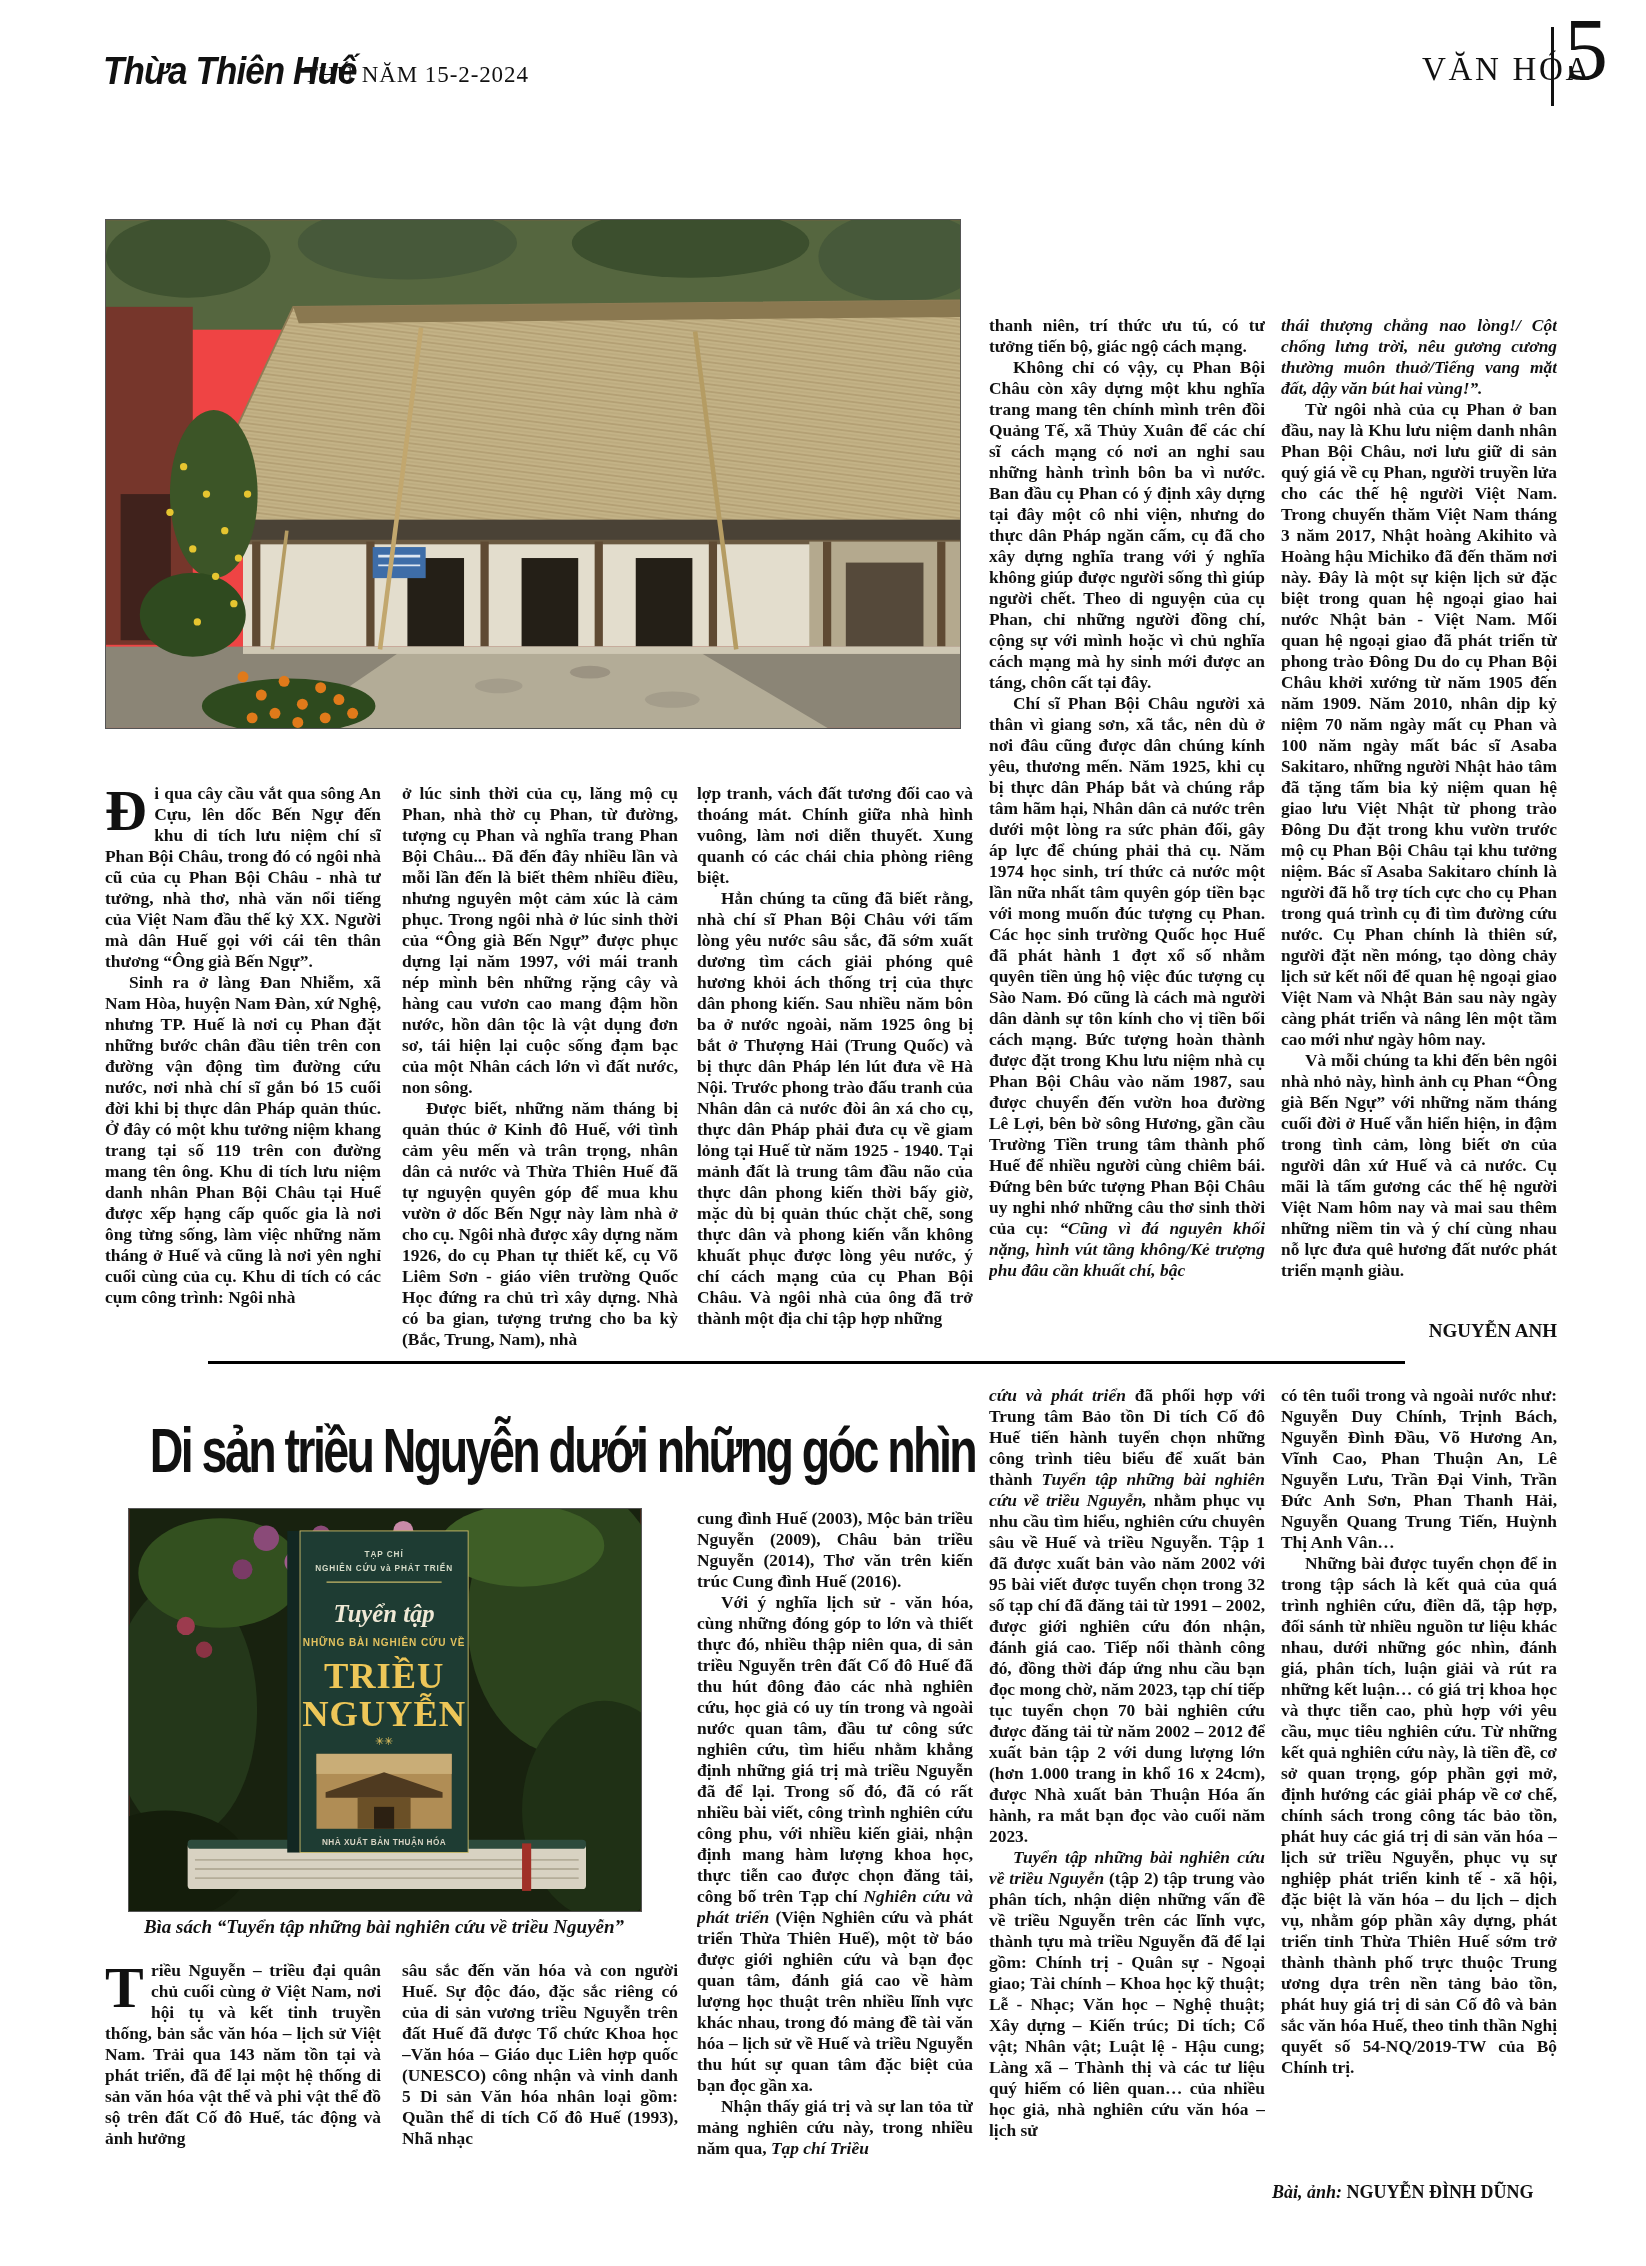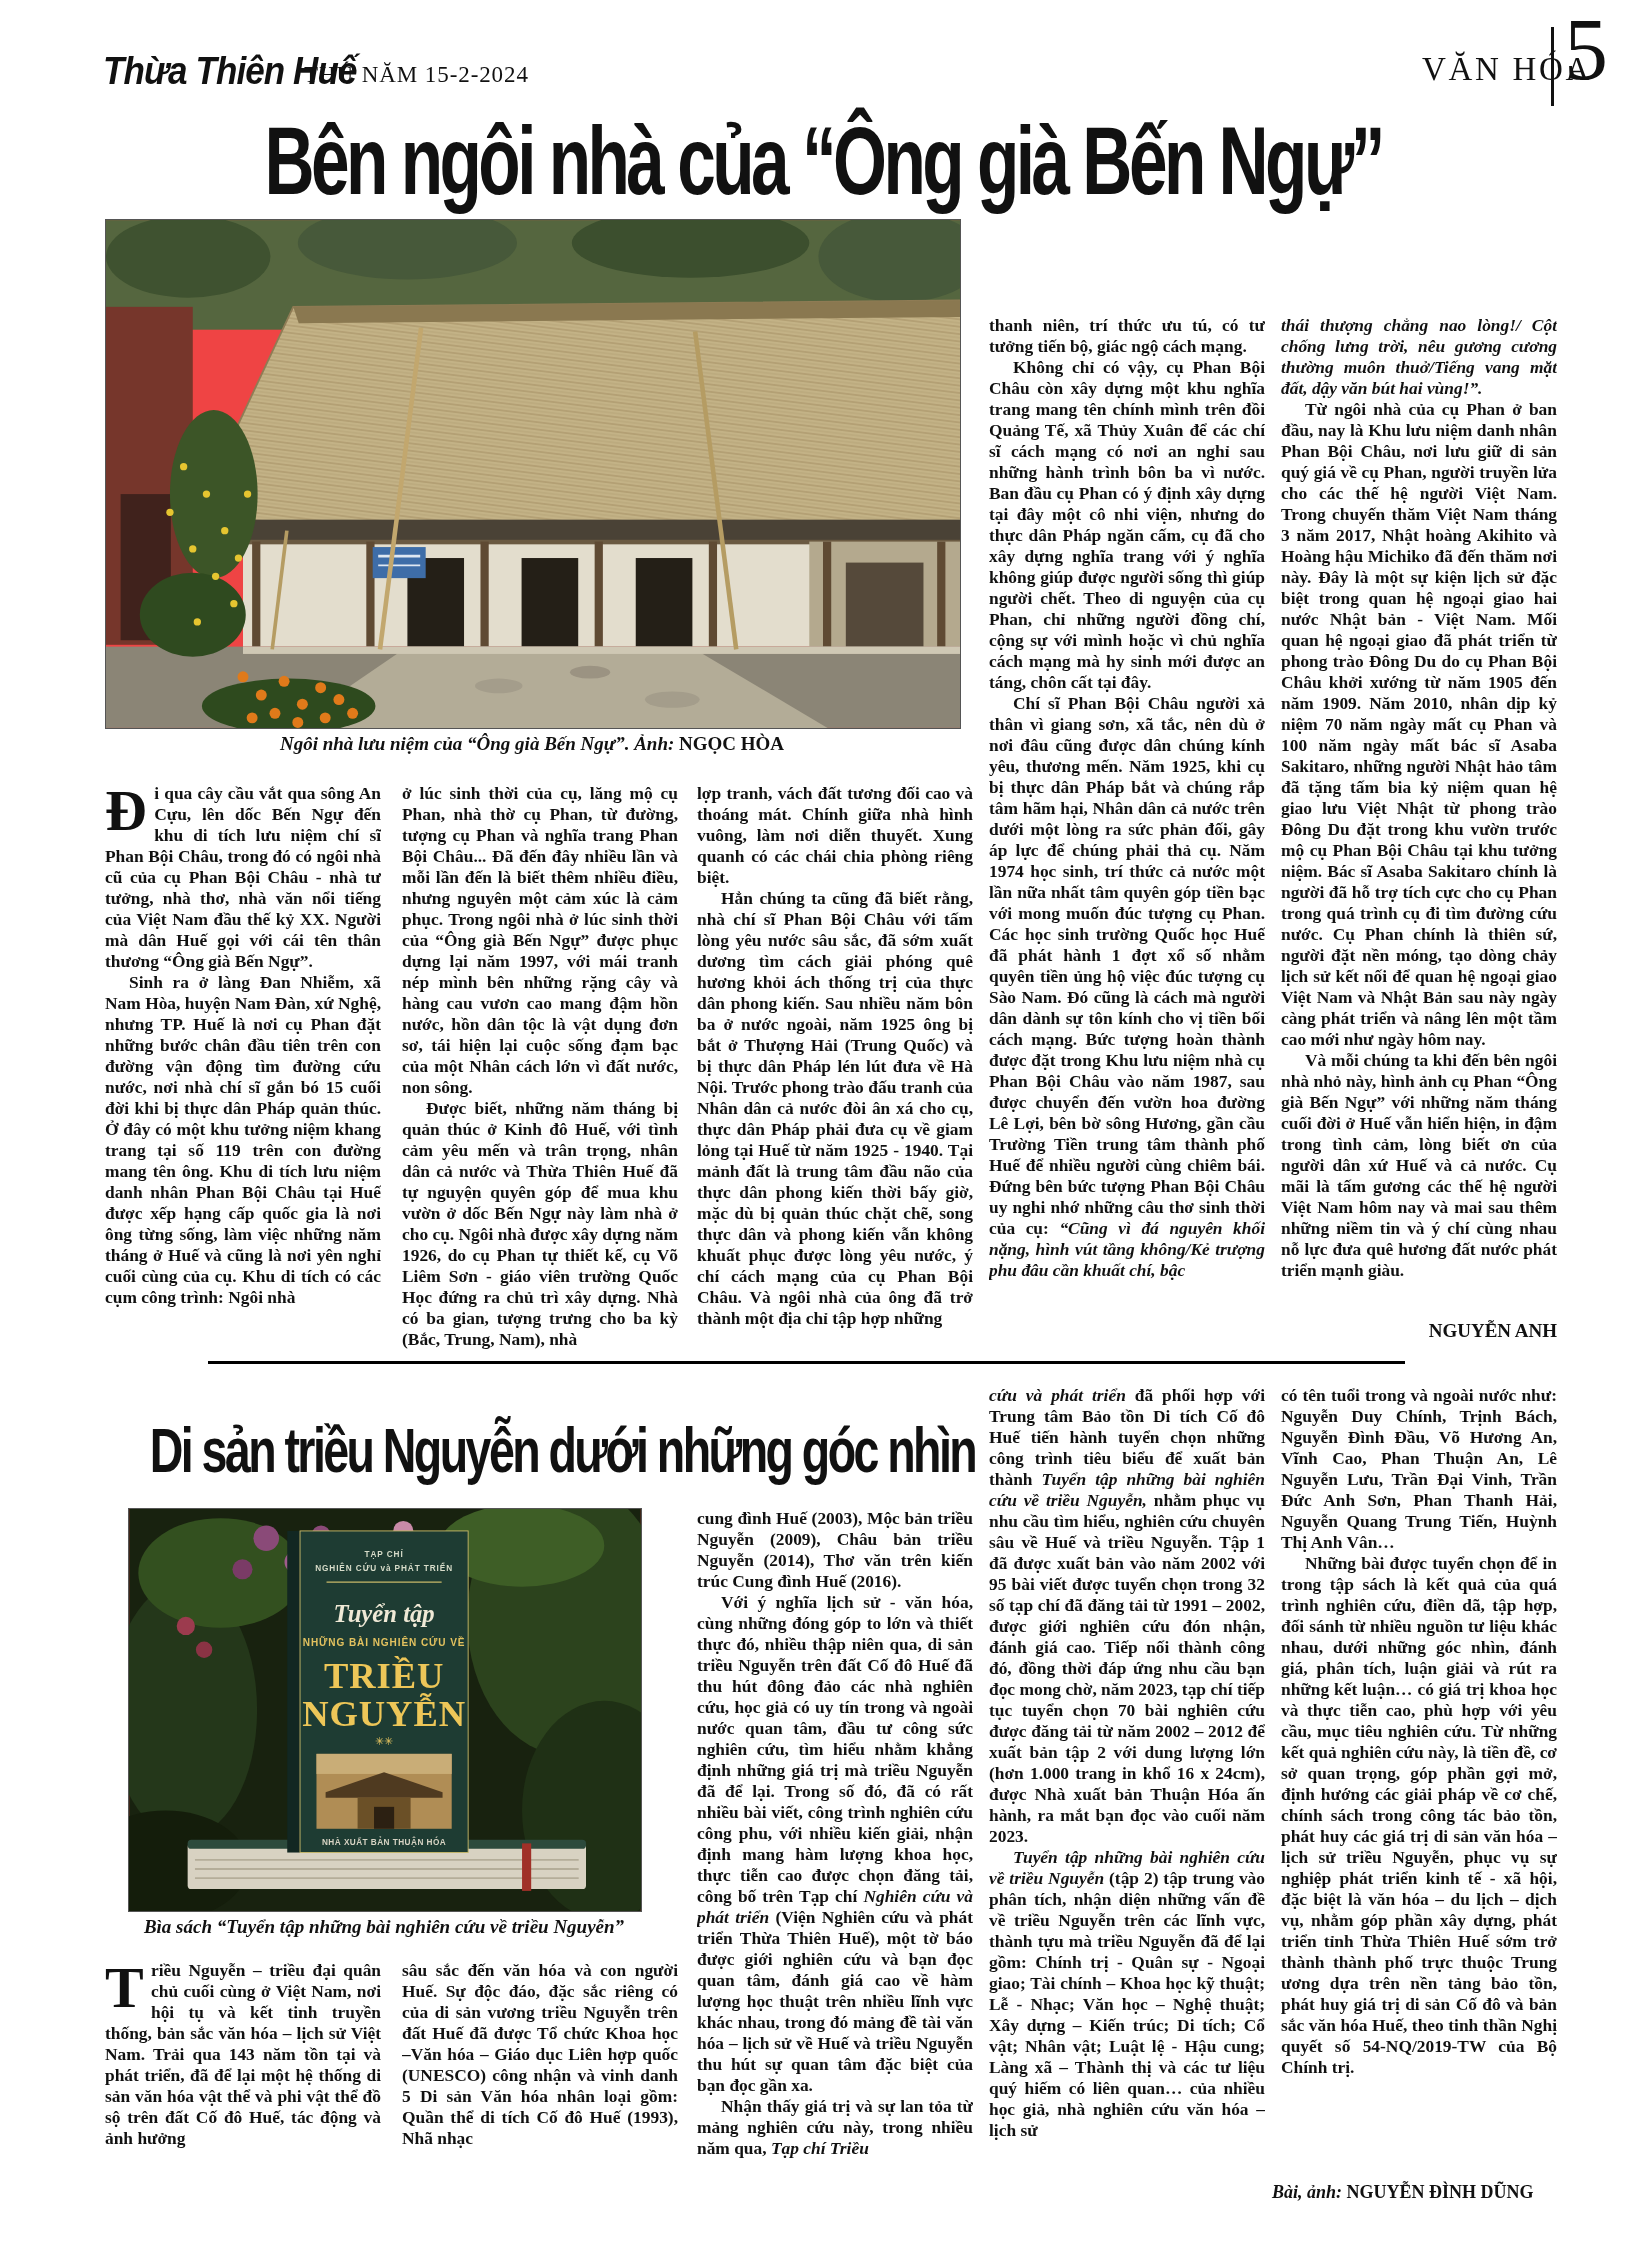"Bên ngôi nhà của “Ông" div.abs { html: <div> <span>Bên ngôi nhà của “Ông già Bến Ngự”</span> </div> -> none }
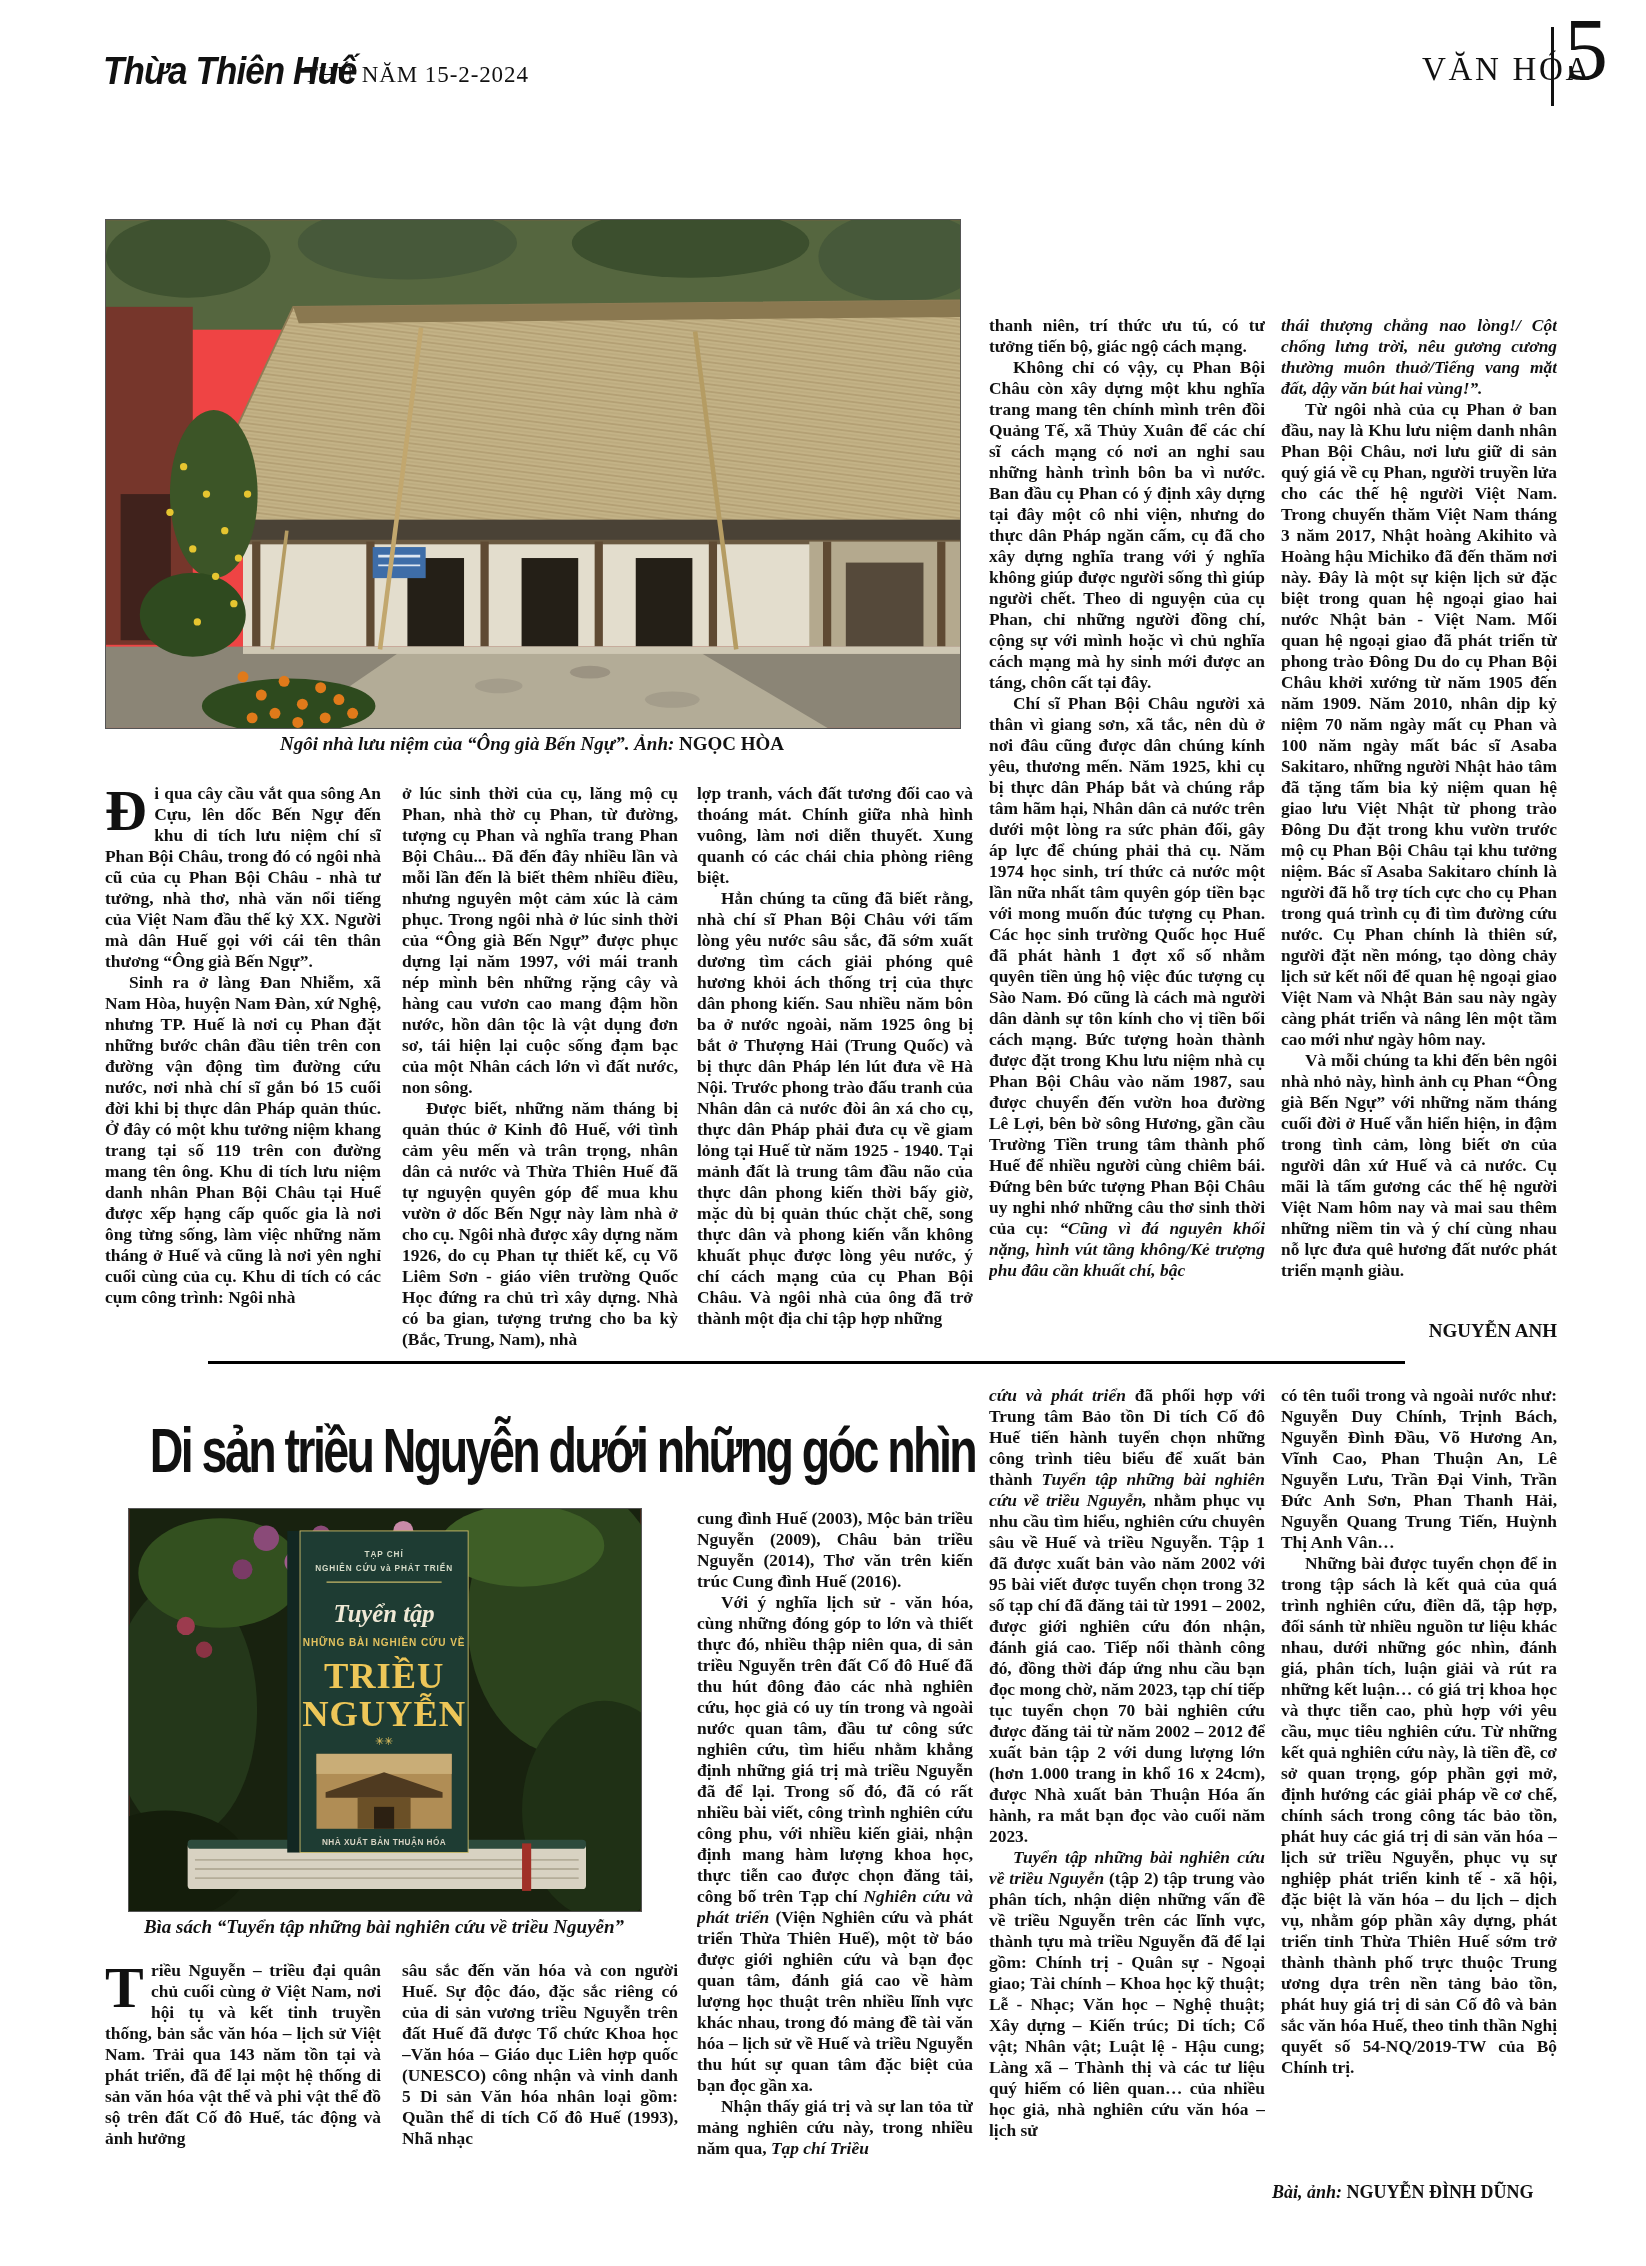"Ngôi nhà lưu niệm của" div.abs { html: <div> <span>Ngôi nhà lưu niệm của “Ông già Bến Ngự”.</span> <span><i>Ảnh:</i> <b>NGỌC HÒA</b></span> </div> -> none }
